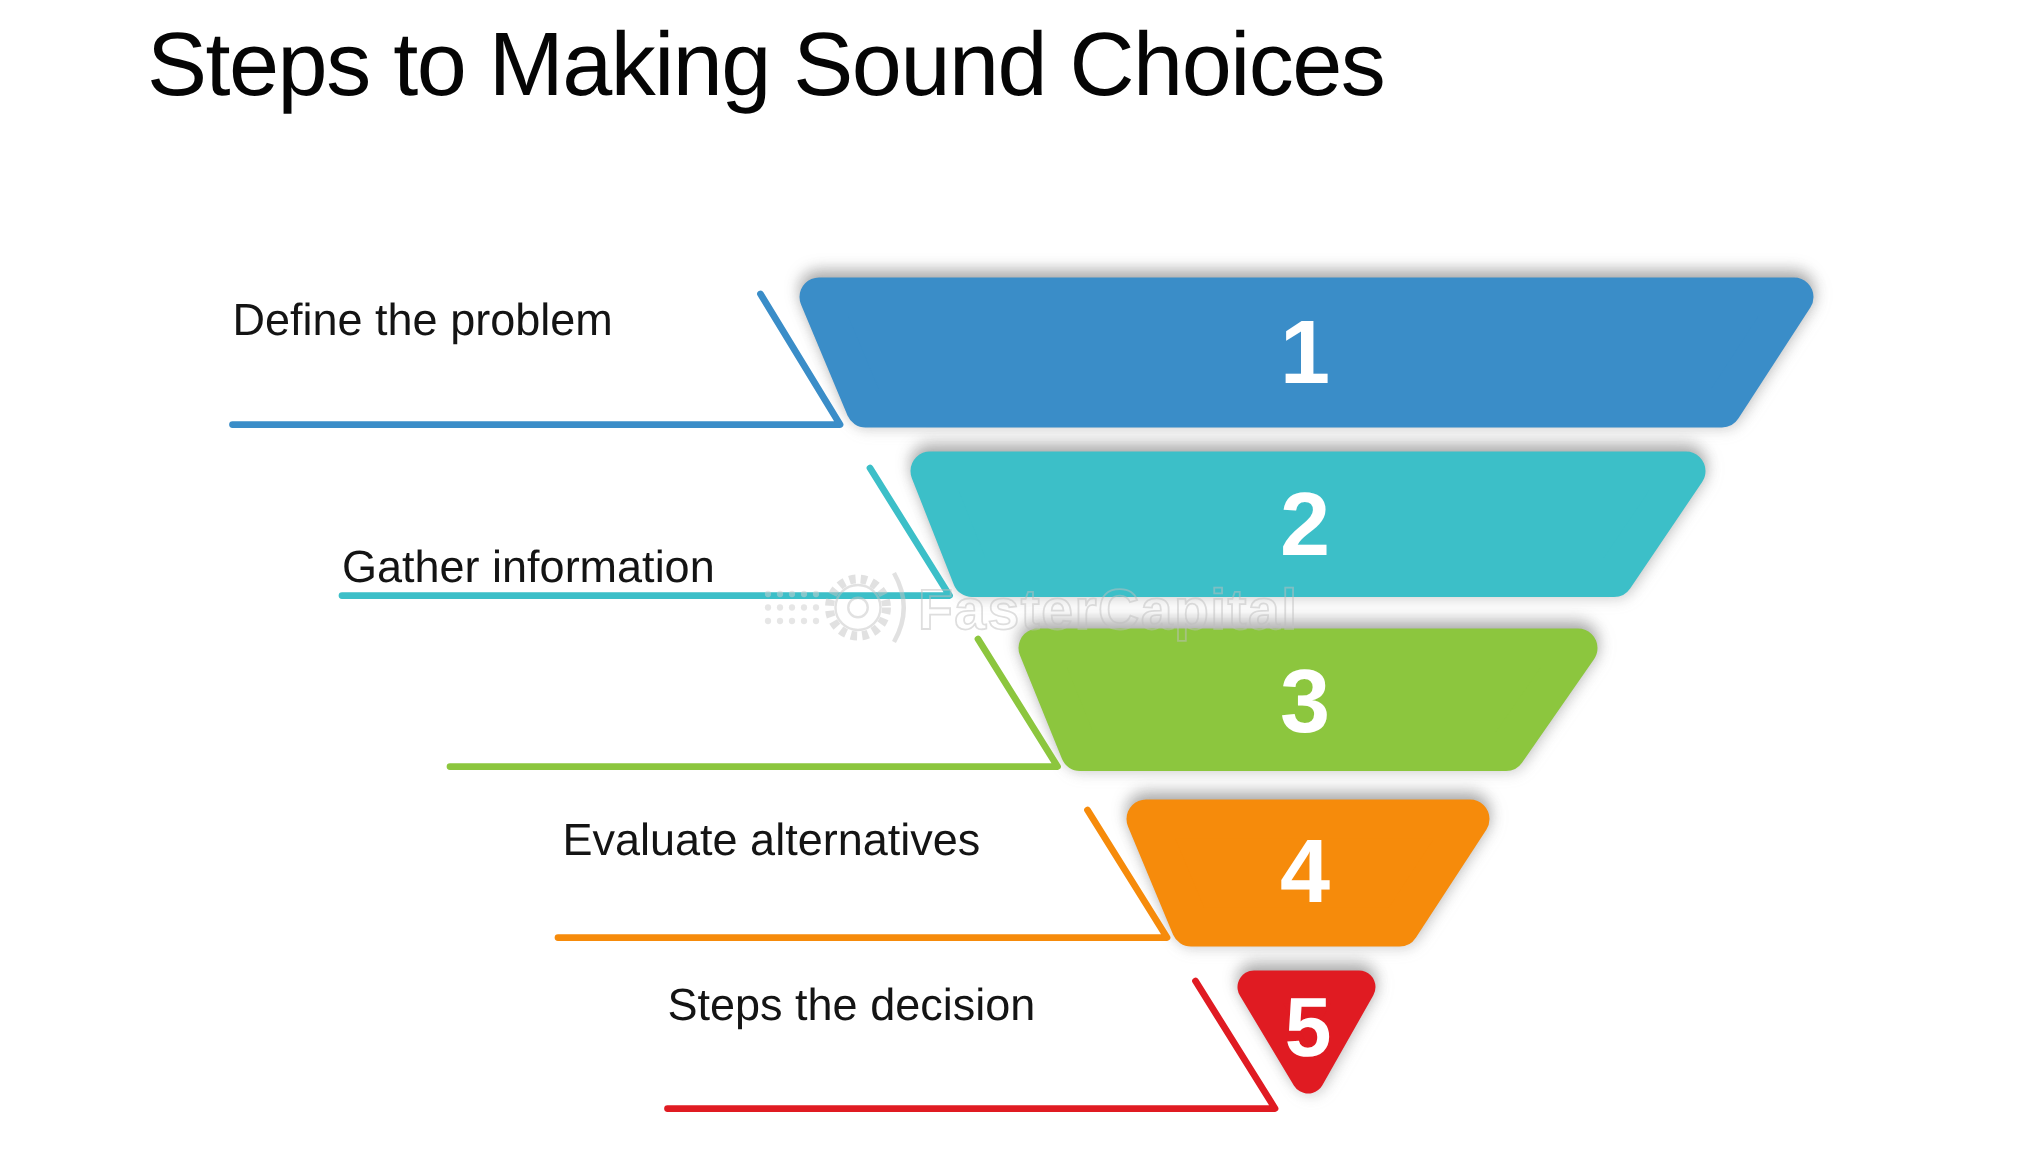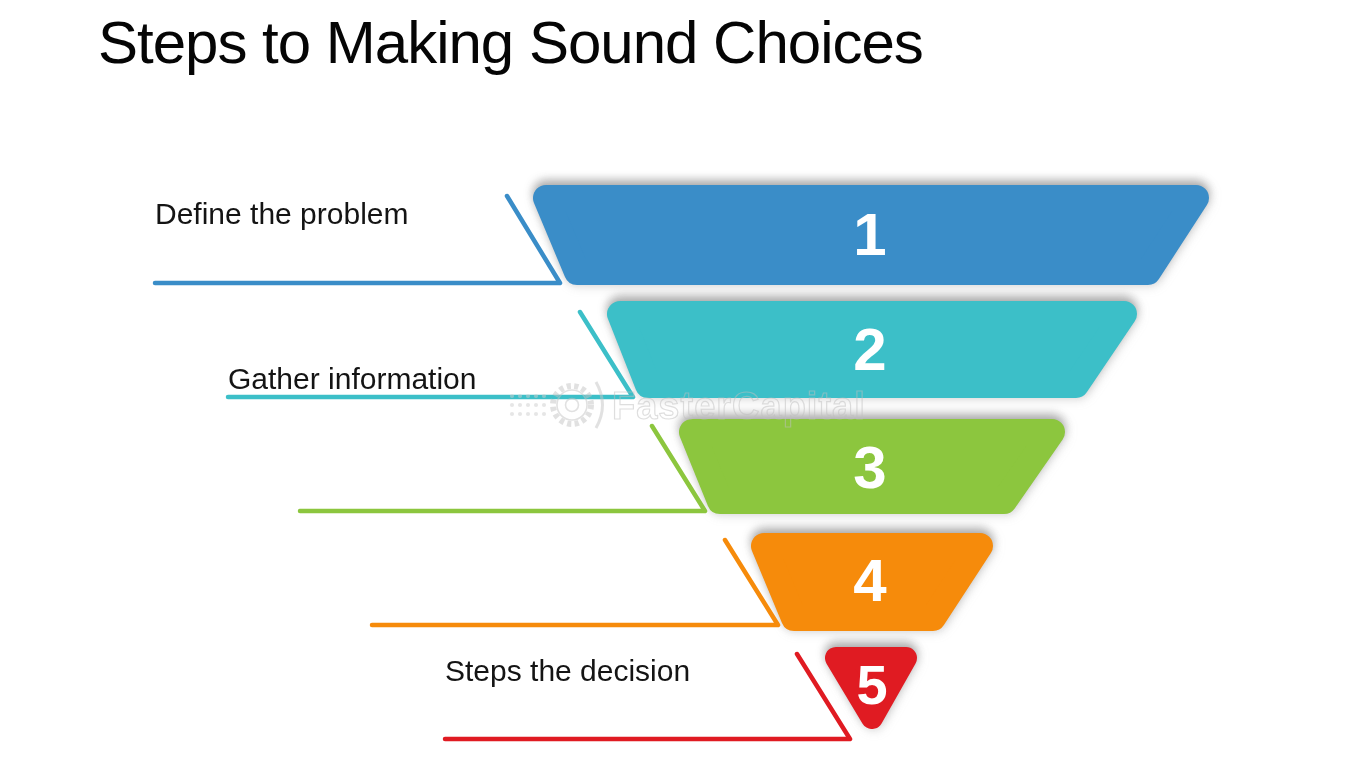"Evaluate alternatives" div.step-label { html: none -> <div>Evaluate alternatives</div> }
